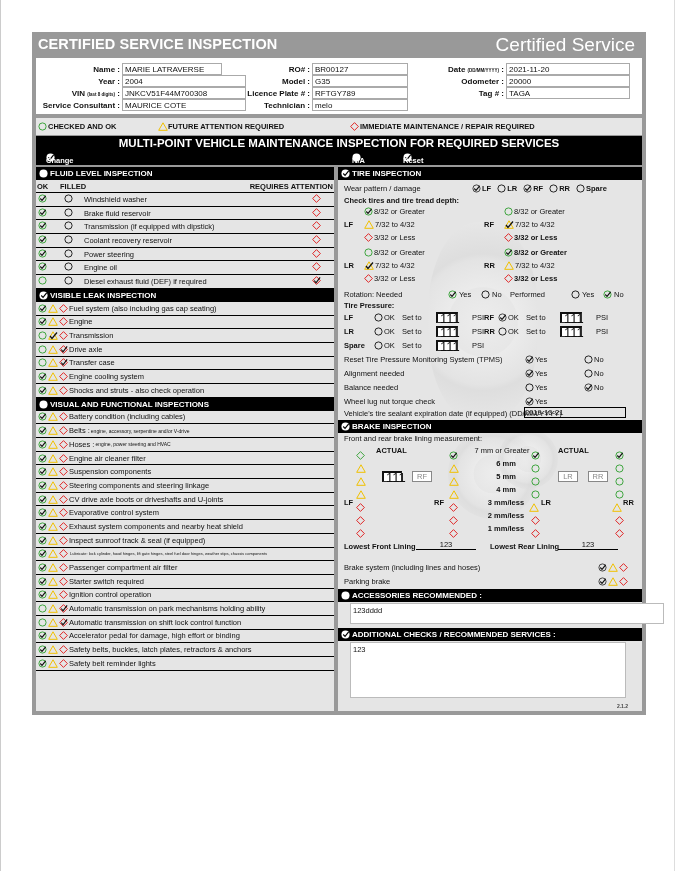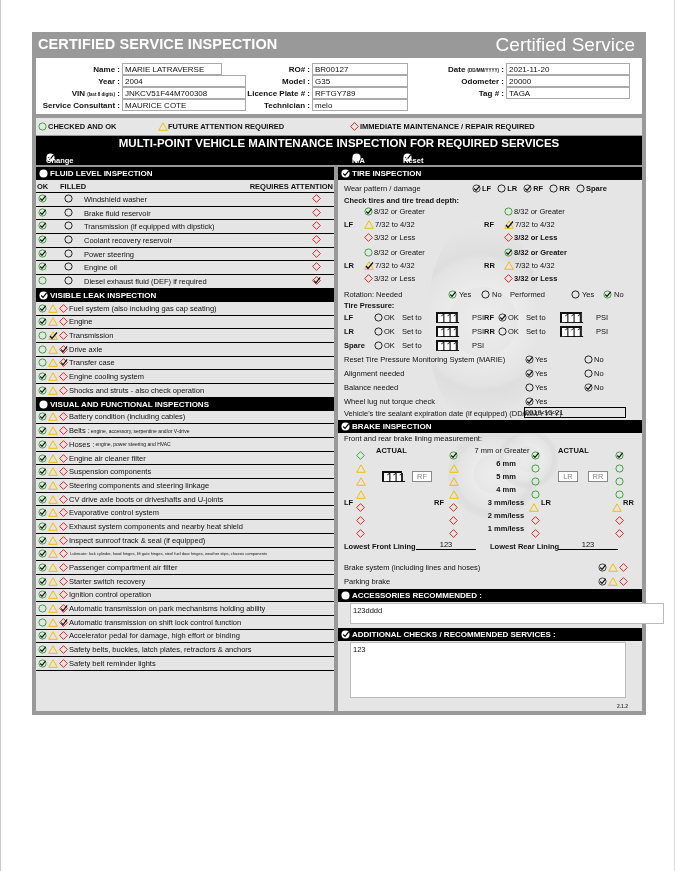"Reset Tire Pressure Monitoring System" div.r { text: MARIE -> TPMS }
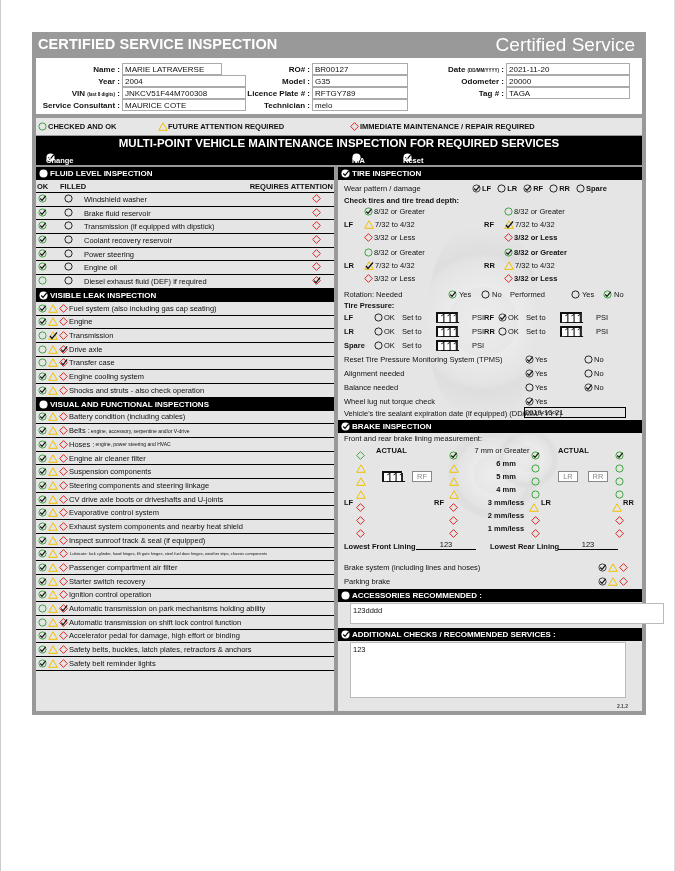"Starter switch recovery" span { text: recovery -> required }
